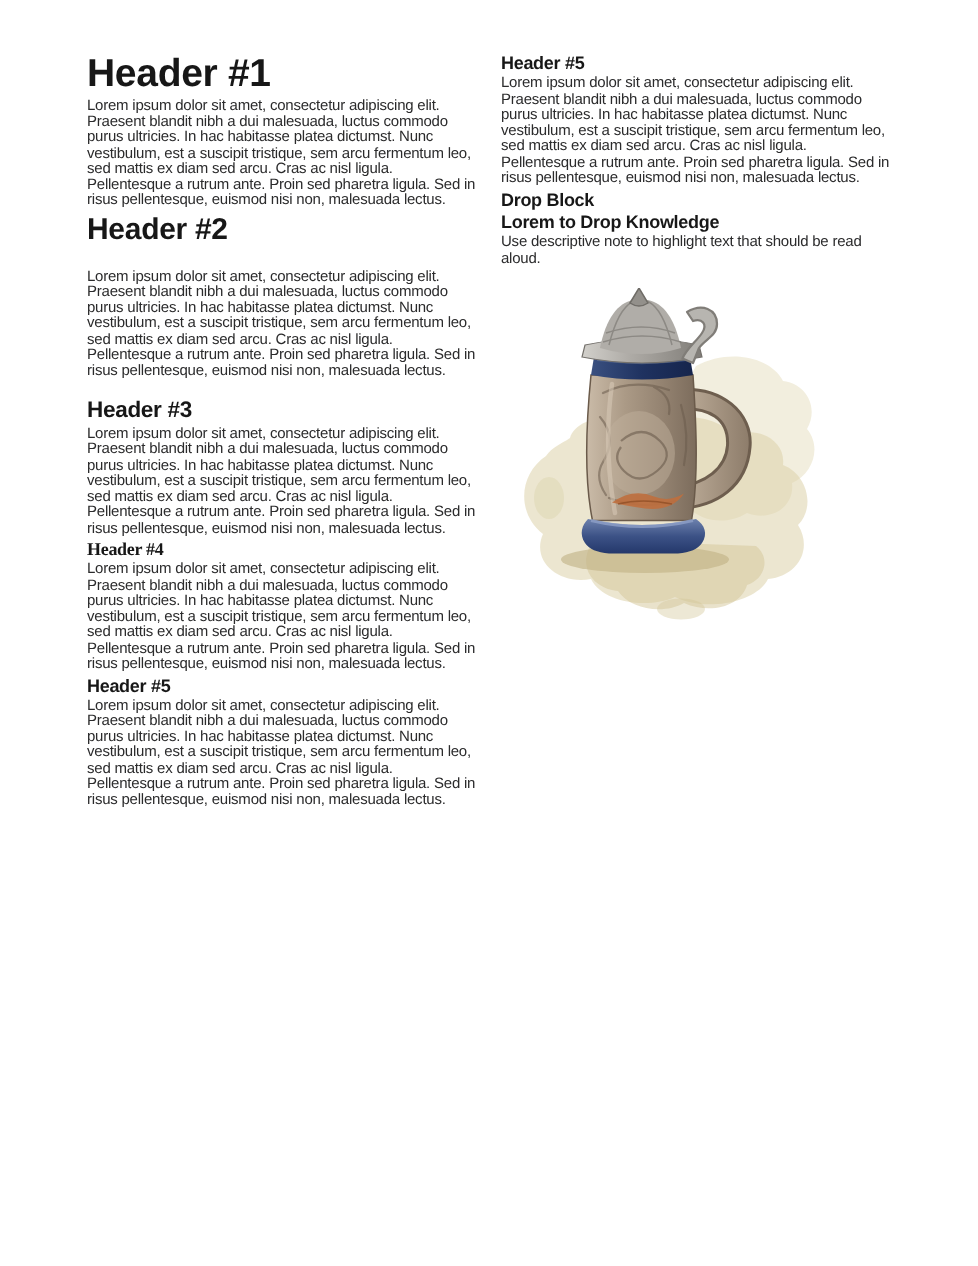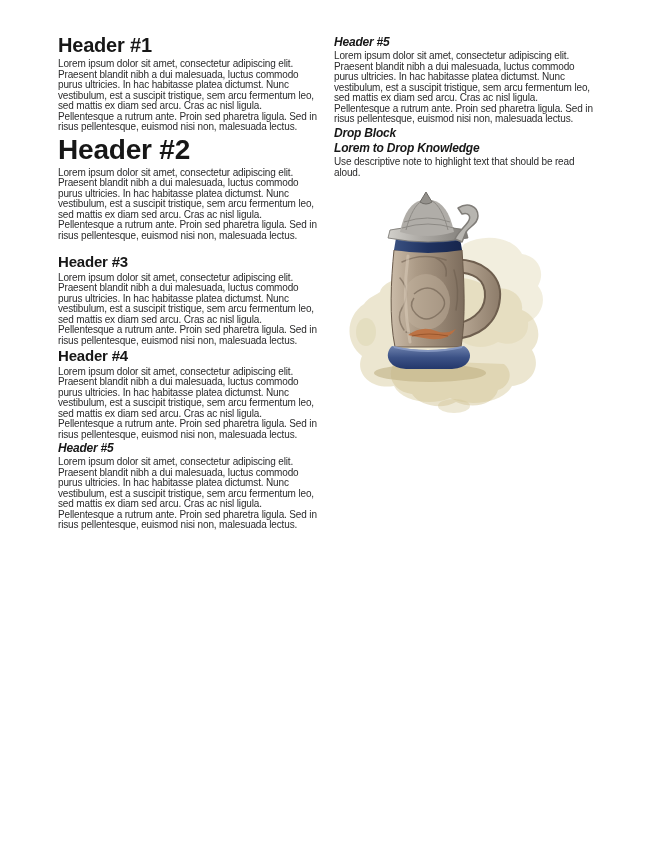"Header #1" h1 { font-size: 20px -> 26px }
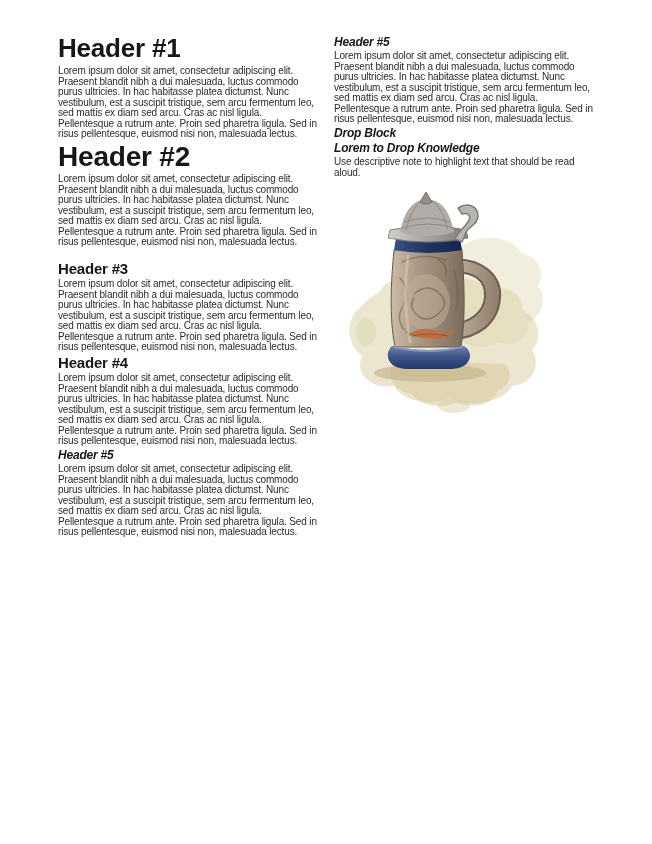"Header #5" h5,h6 { font-style: italic -> none }
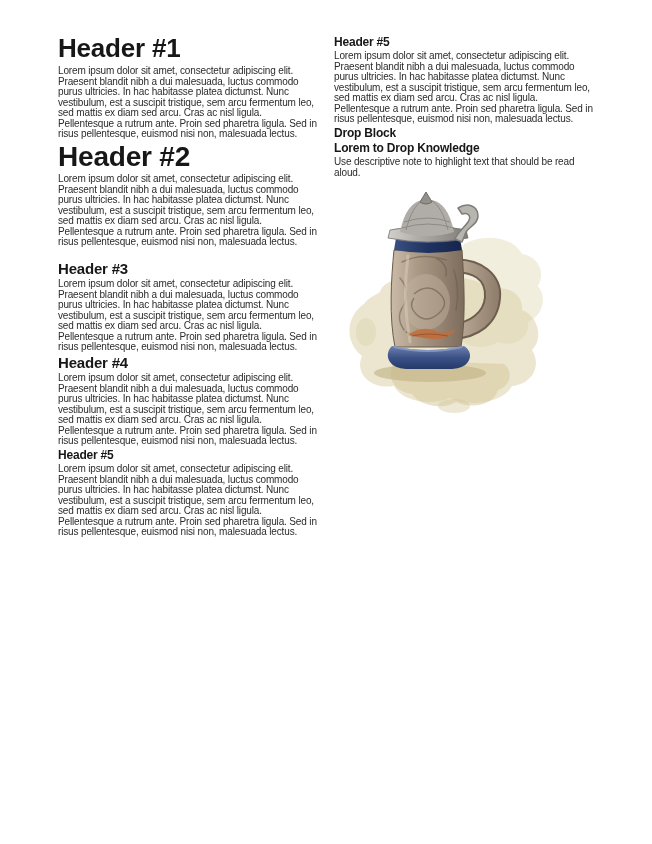"Header #2" h2 { font-size: 28px -> 20px; margin: 1px 0 2px 0 -> 1px 0 16px 0 }
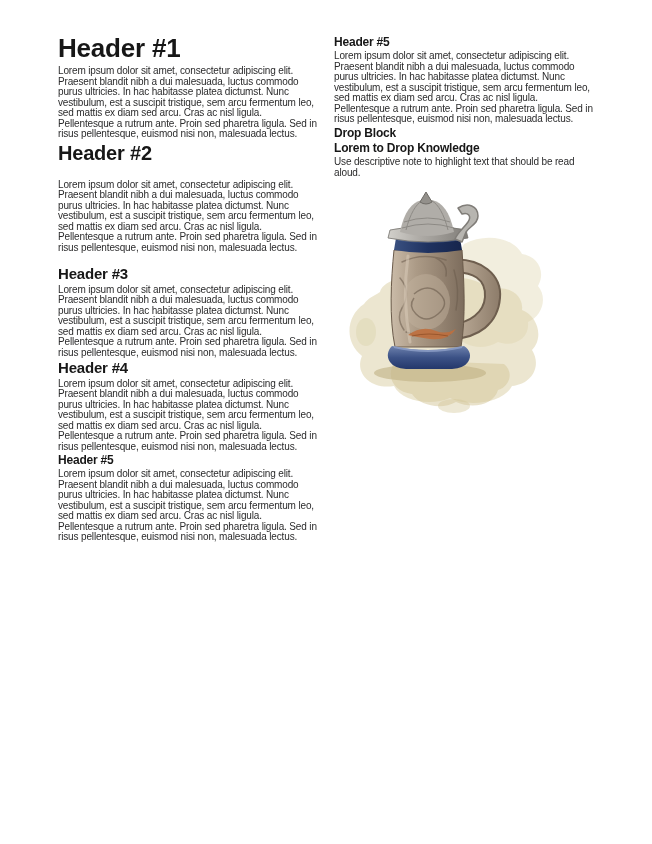"Header #4" h4 { font-family: none -> Liberation Serif, serif; font-size: 15px -> 12px }
